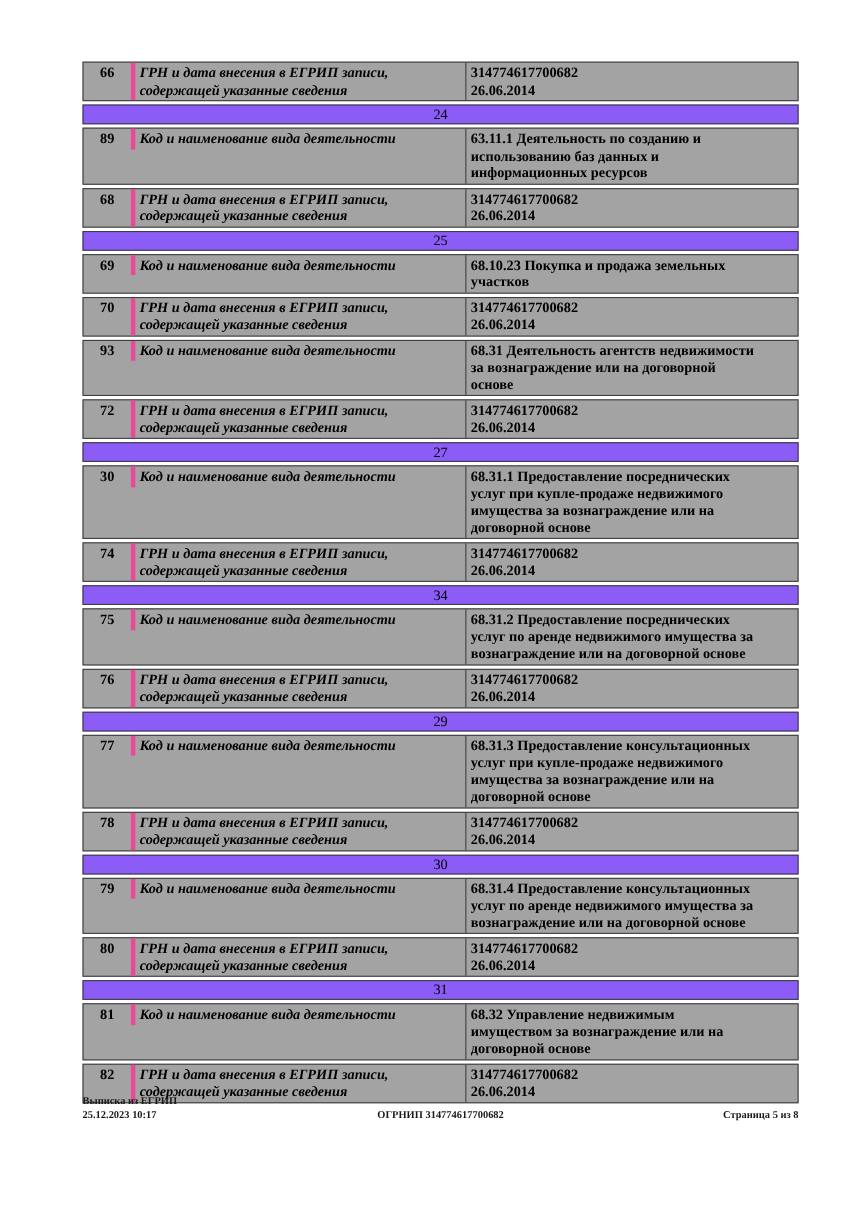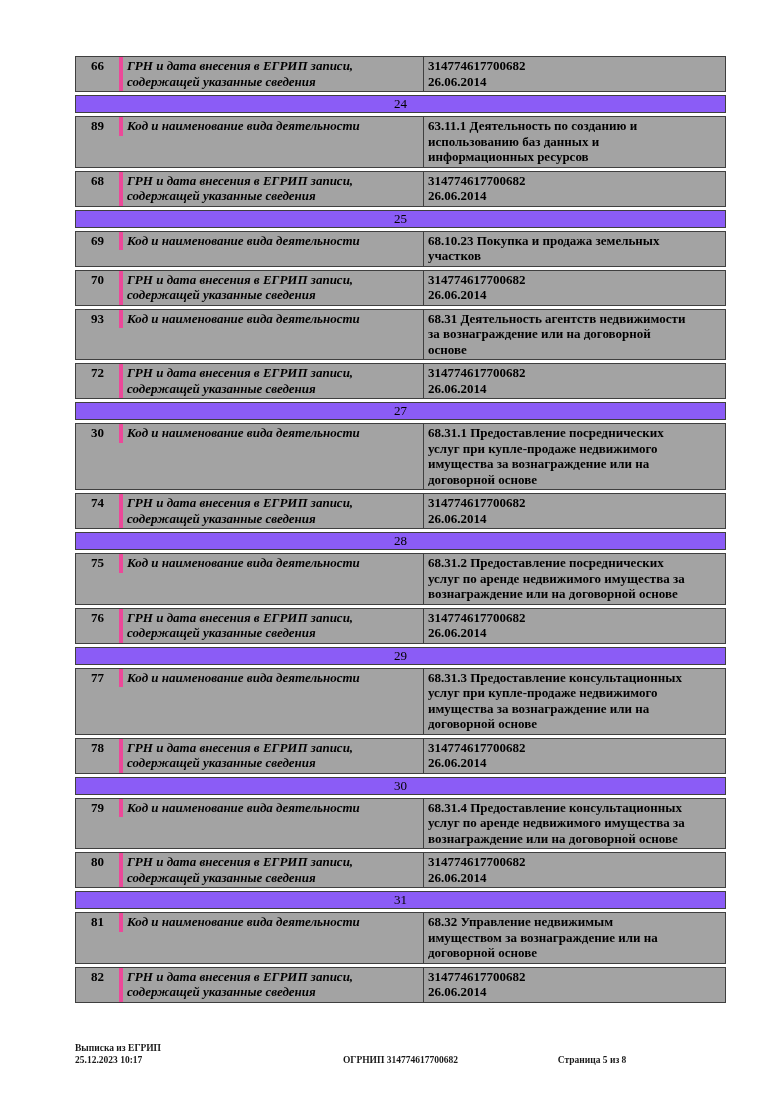"28" span { text: 28 -> 34 }
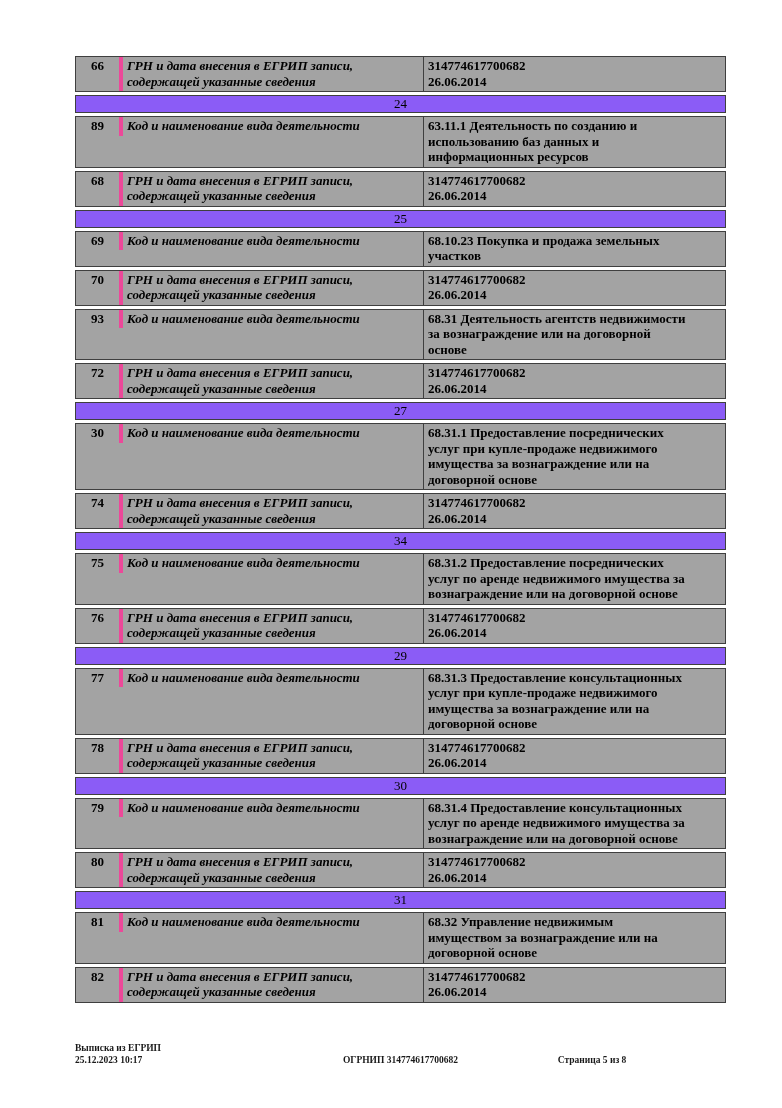"Выписка из ЕГРИП" .footer { top: 1042px -> 996px }
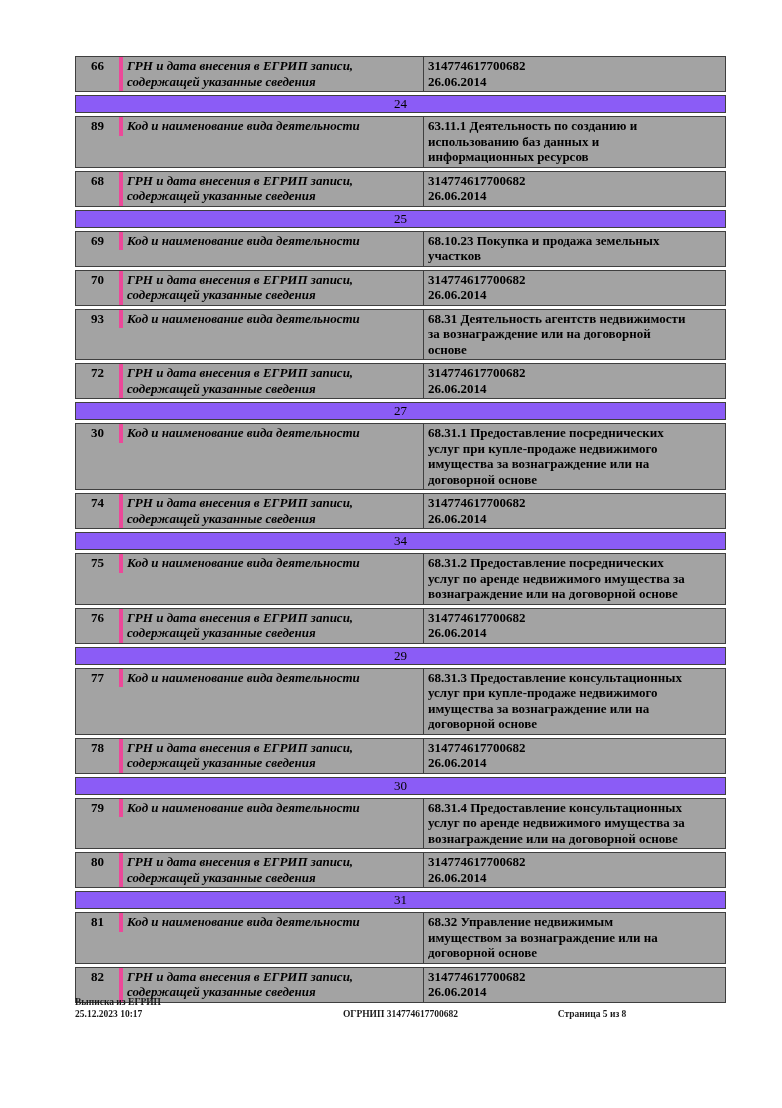"Страница 5 из 8" .footer-right { text-align: center -> right }
